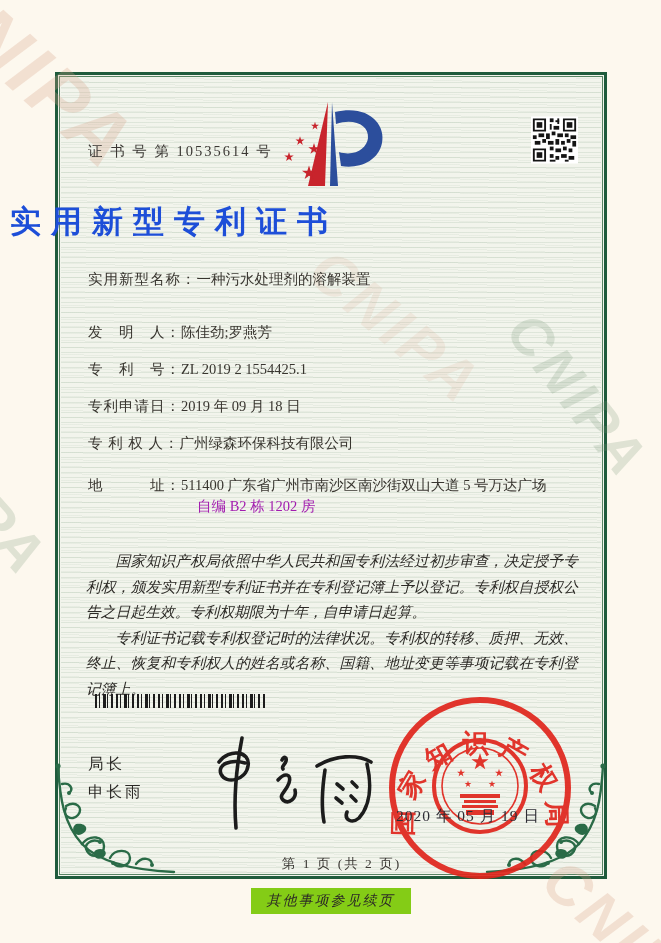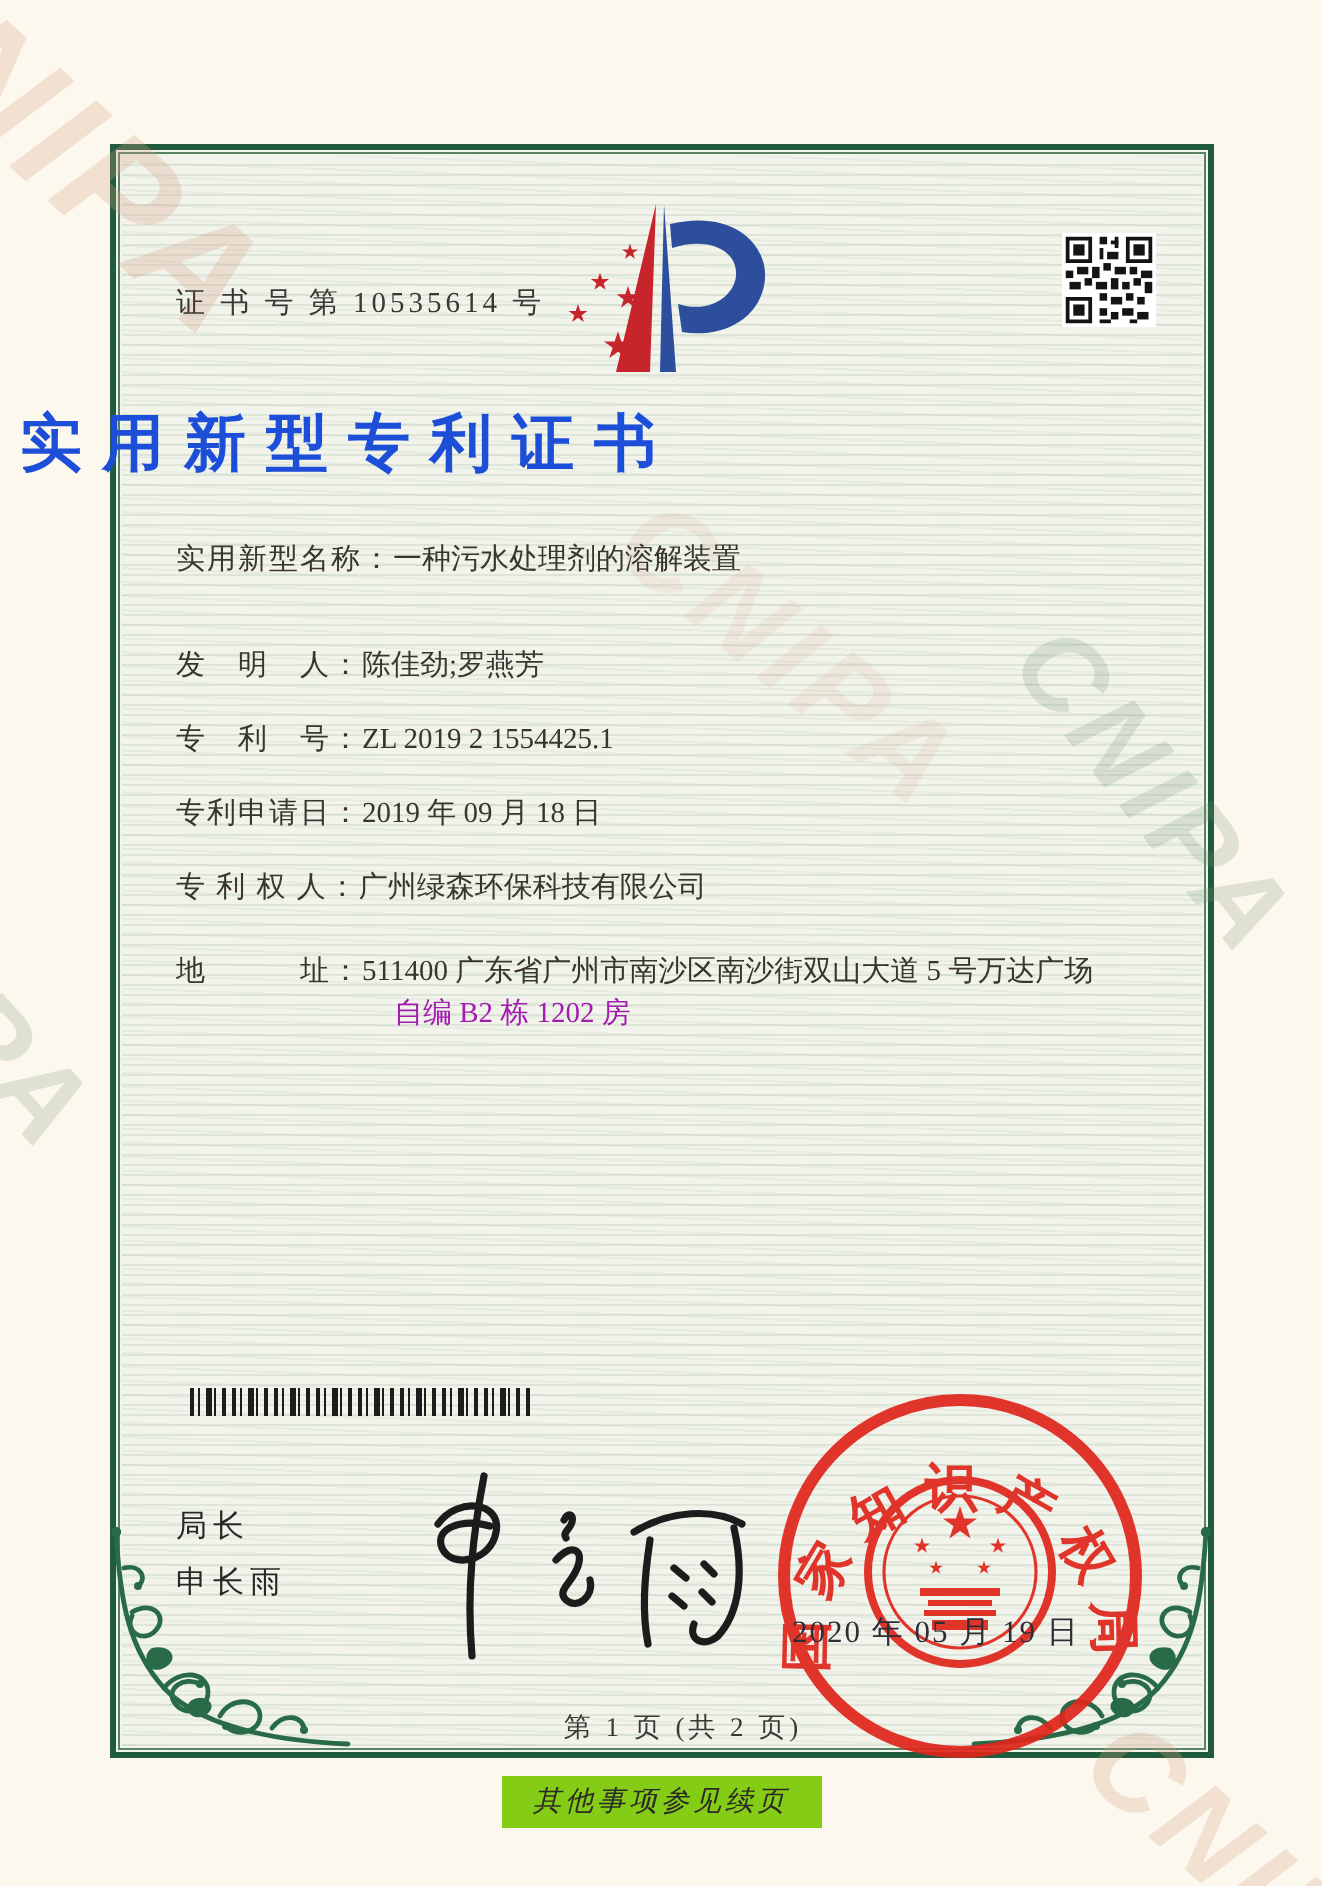"国家知识产权局依照中华人民共和国专利法经过初步审查，决定授予专利权，颁发实用新型" p { html: none -> <p>国家知识产权局依照中华人民共和国专利法经过初步审查，决定授予专利权，颁发实用新型专利证书并在专利登记簿上予以登记。专利权自授权公告之日起生效。专利权期限为十年，自申请日起算。</p> }
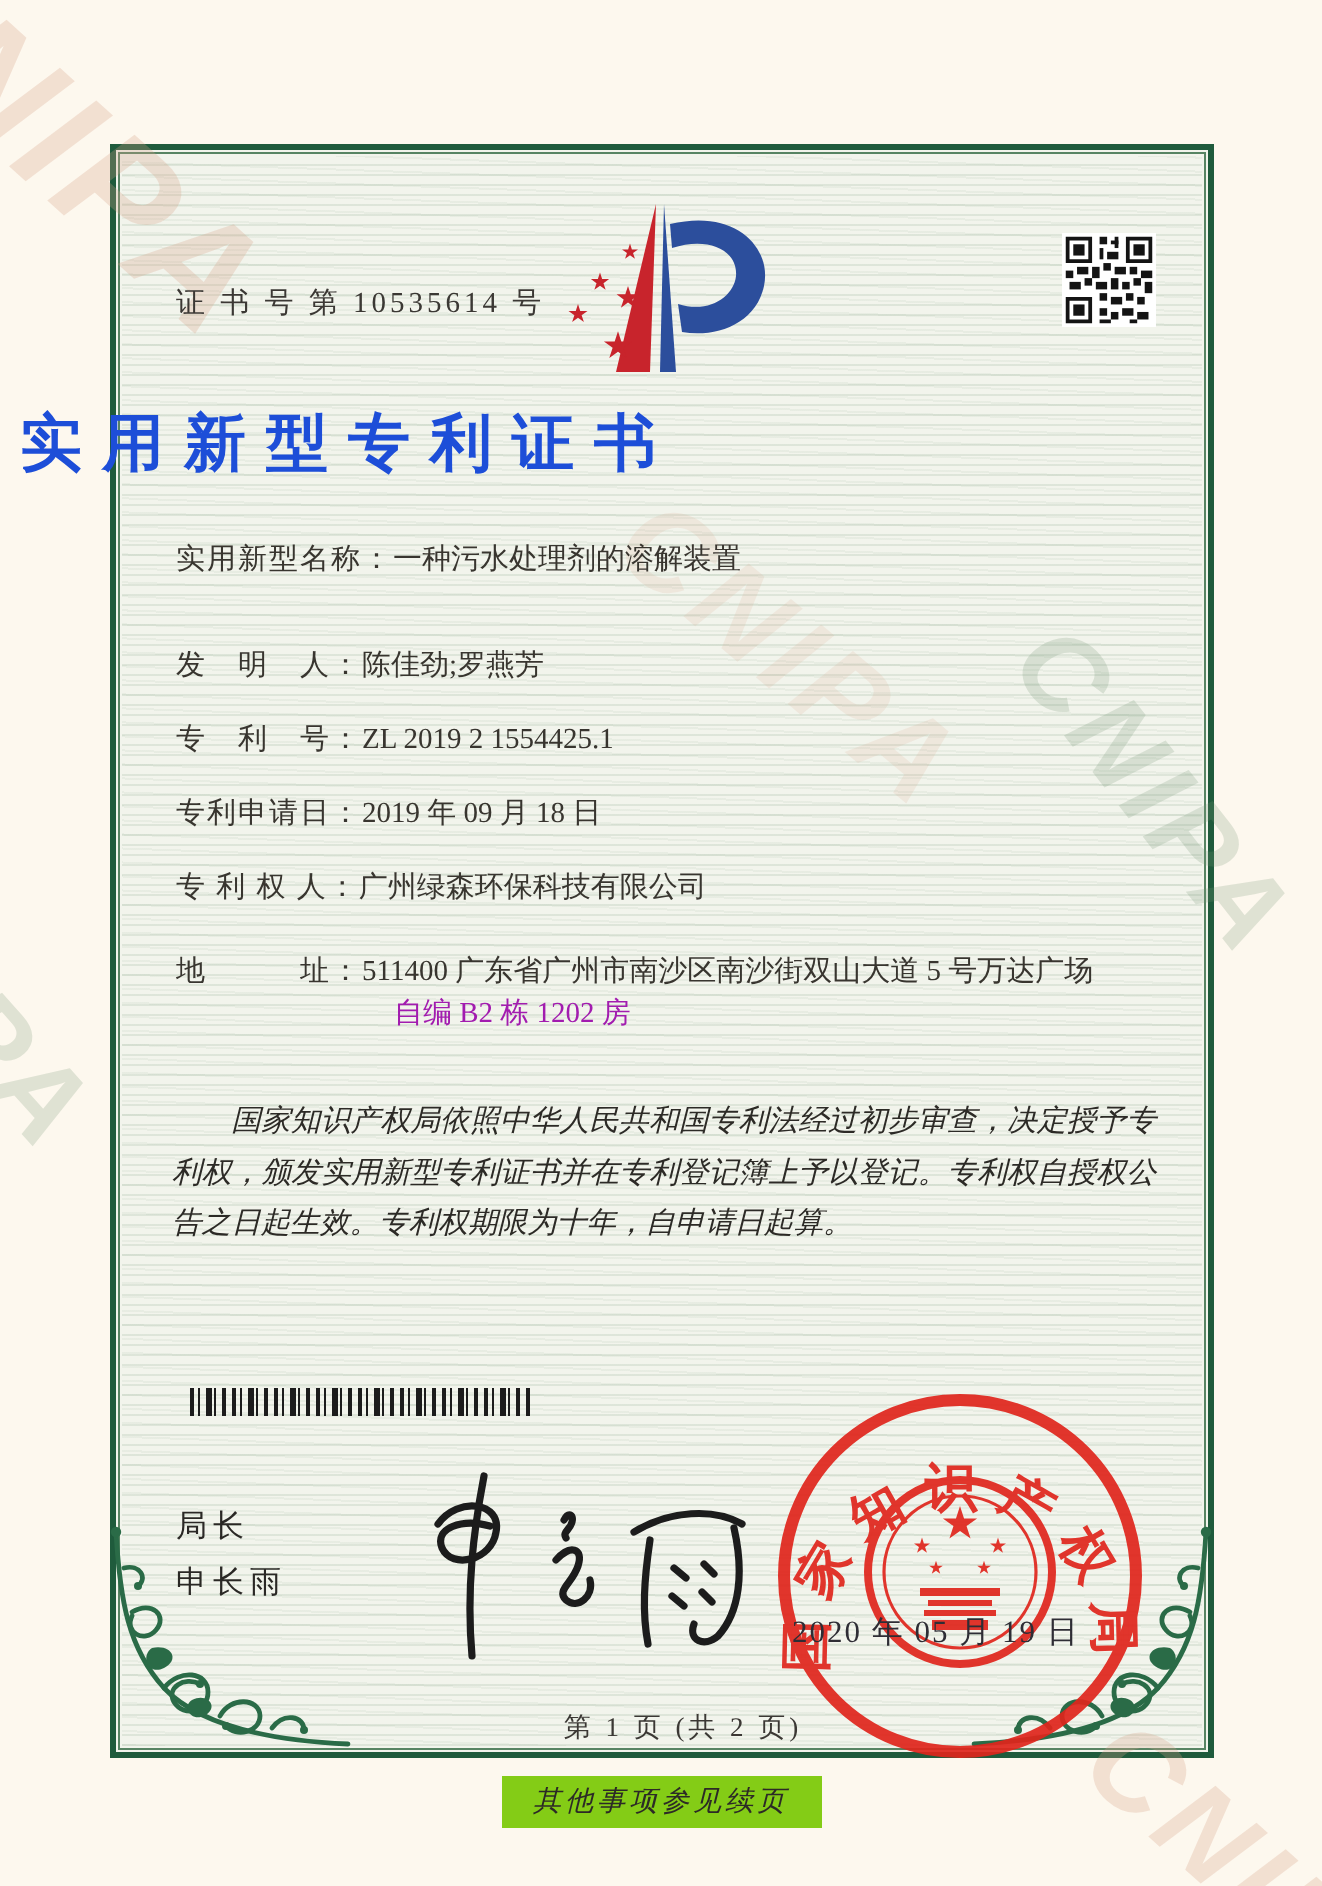"专利证书记载专利权登记时的法律状况。专利权的转移、质押、无效、终止、恢复和专利权" p { html: none -> <p>专利证书记载专利权登记时的法律状况。专利权的转移、质押、无效、终止、恢复和专利权人的姓名或名称、国籍、地址变更等事项记载在专利登记簿上。</p> }
